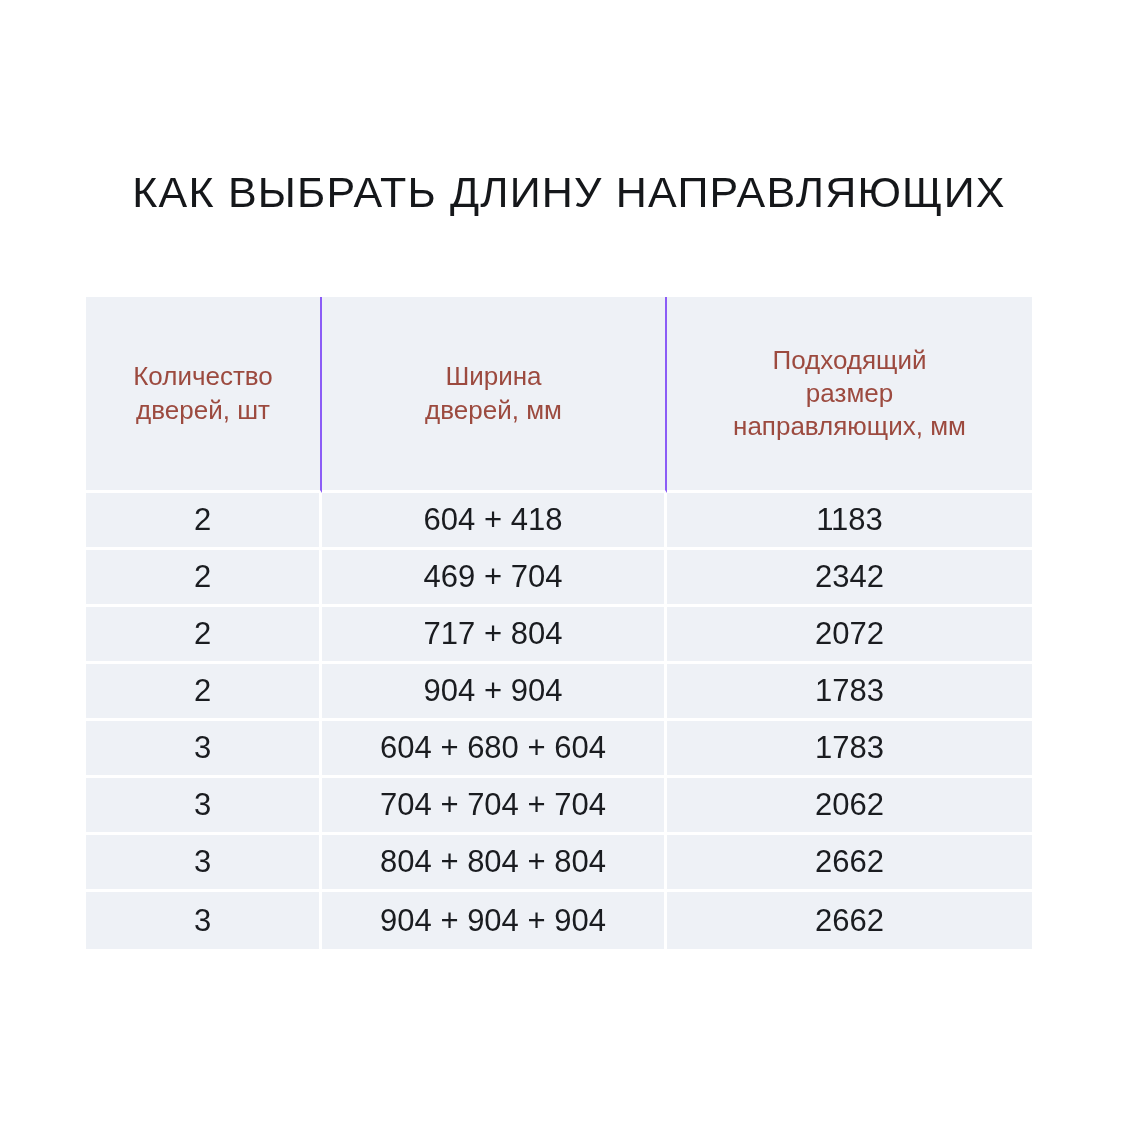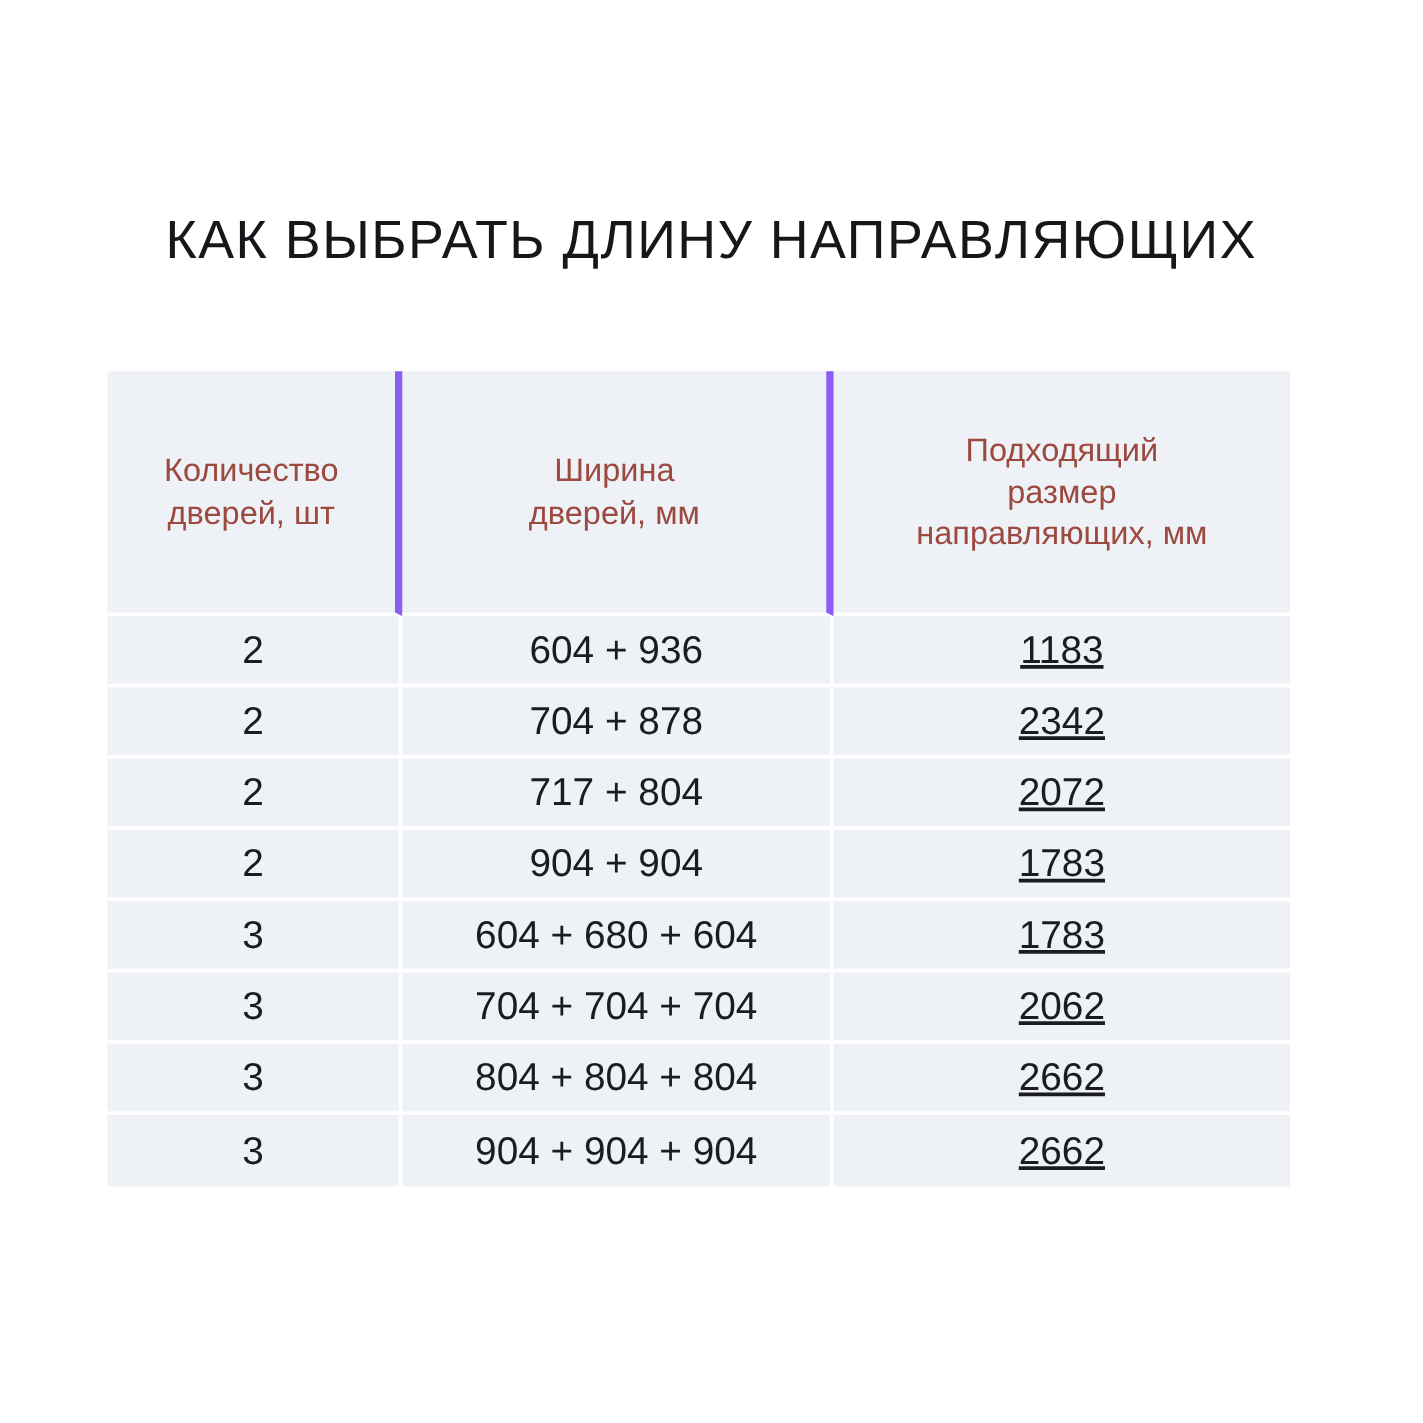"Количество" table.size-table th { border-right: 6px solid #8b5cf6 -> 2px solid #8b5cf6 }
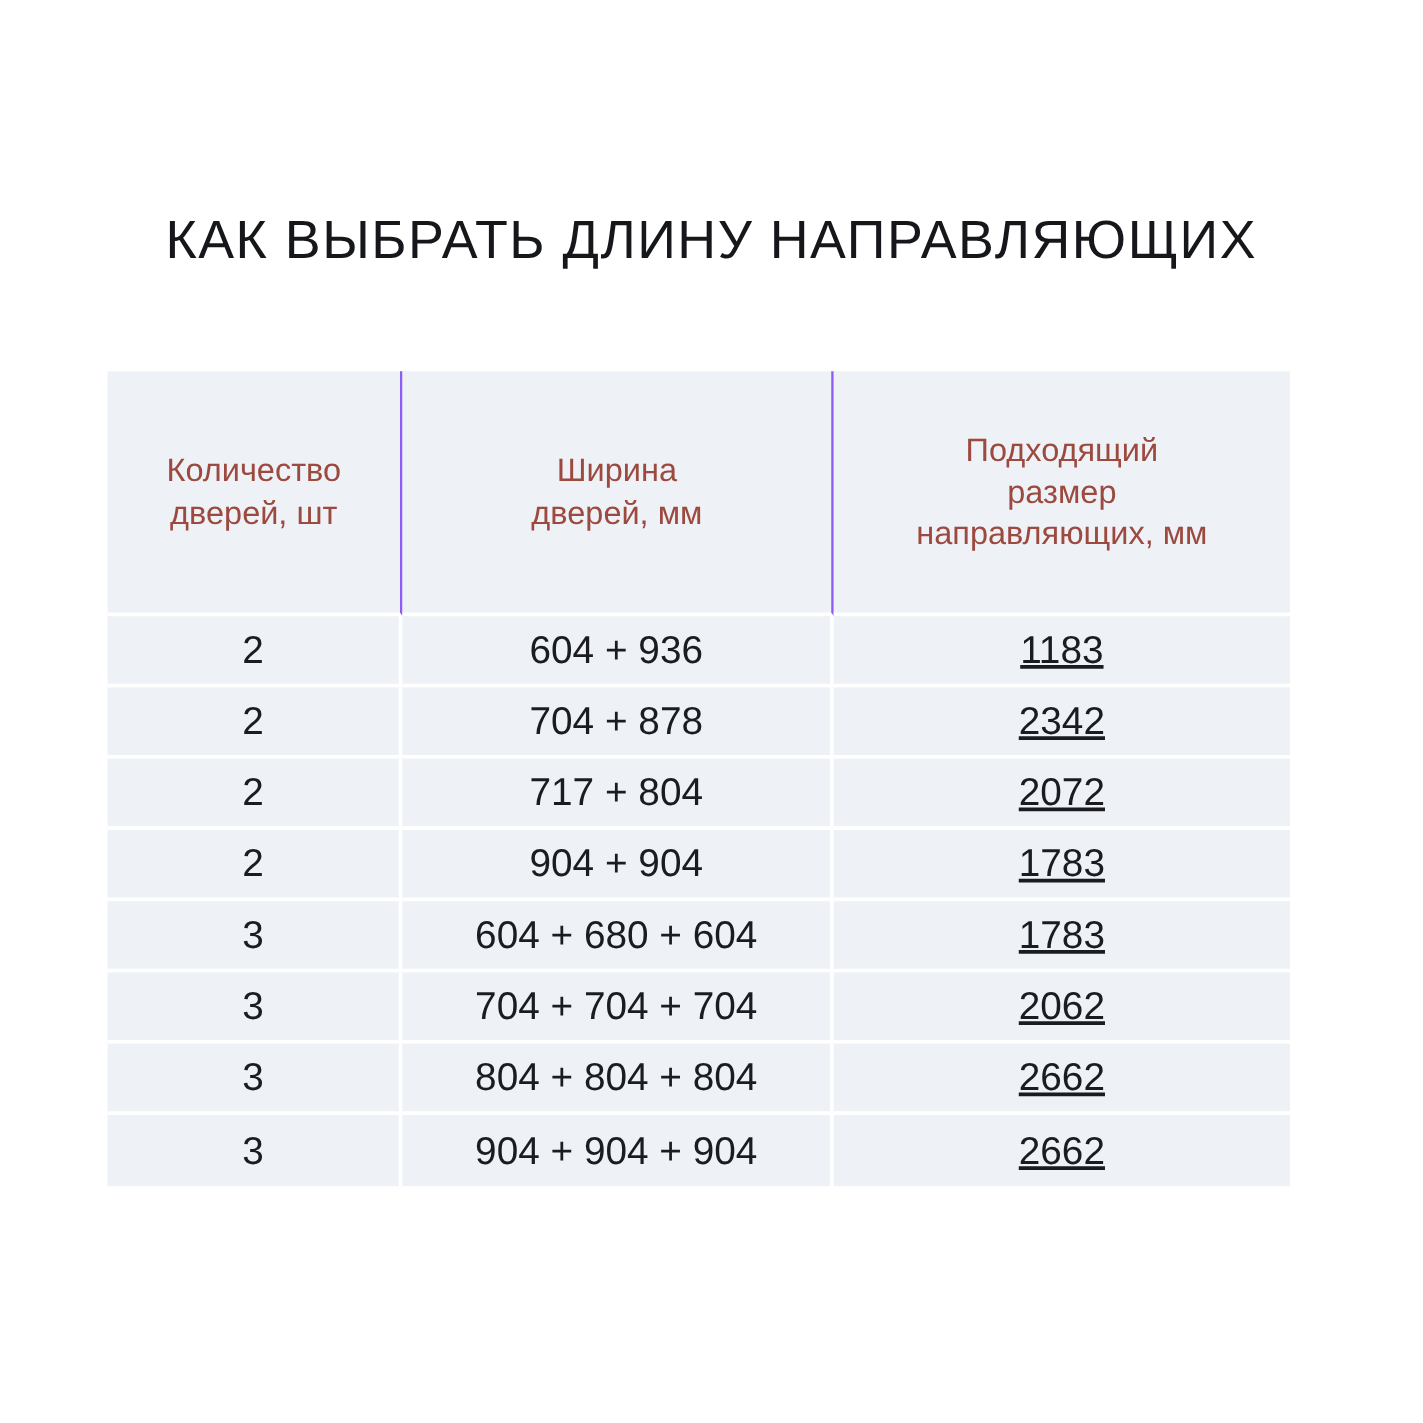"604 + 936" td { text: 936 -> 418 }
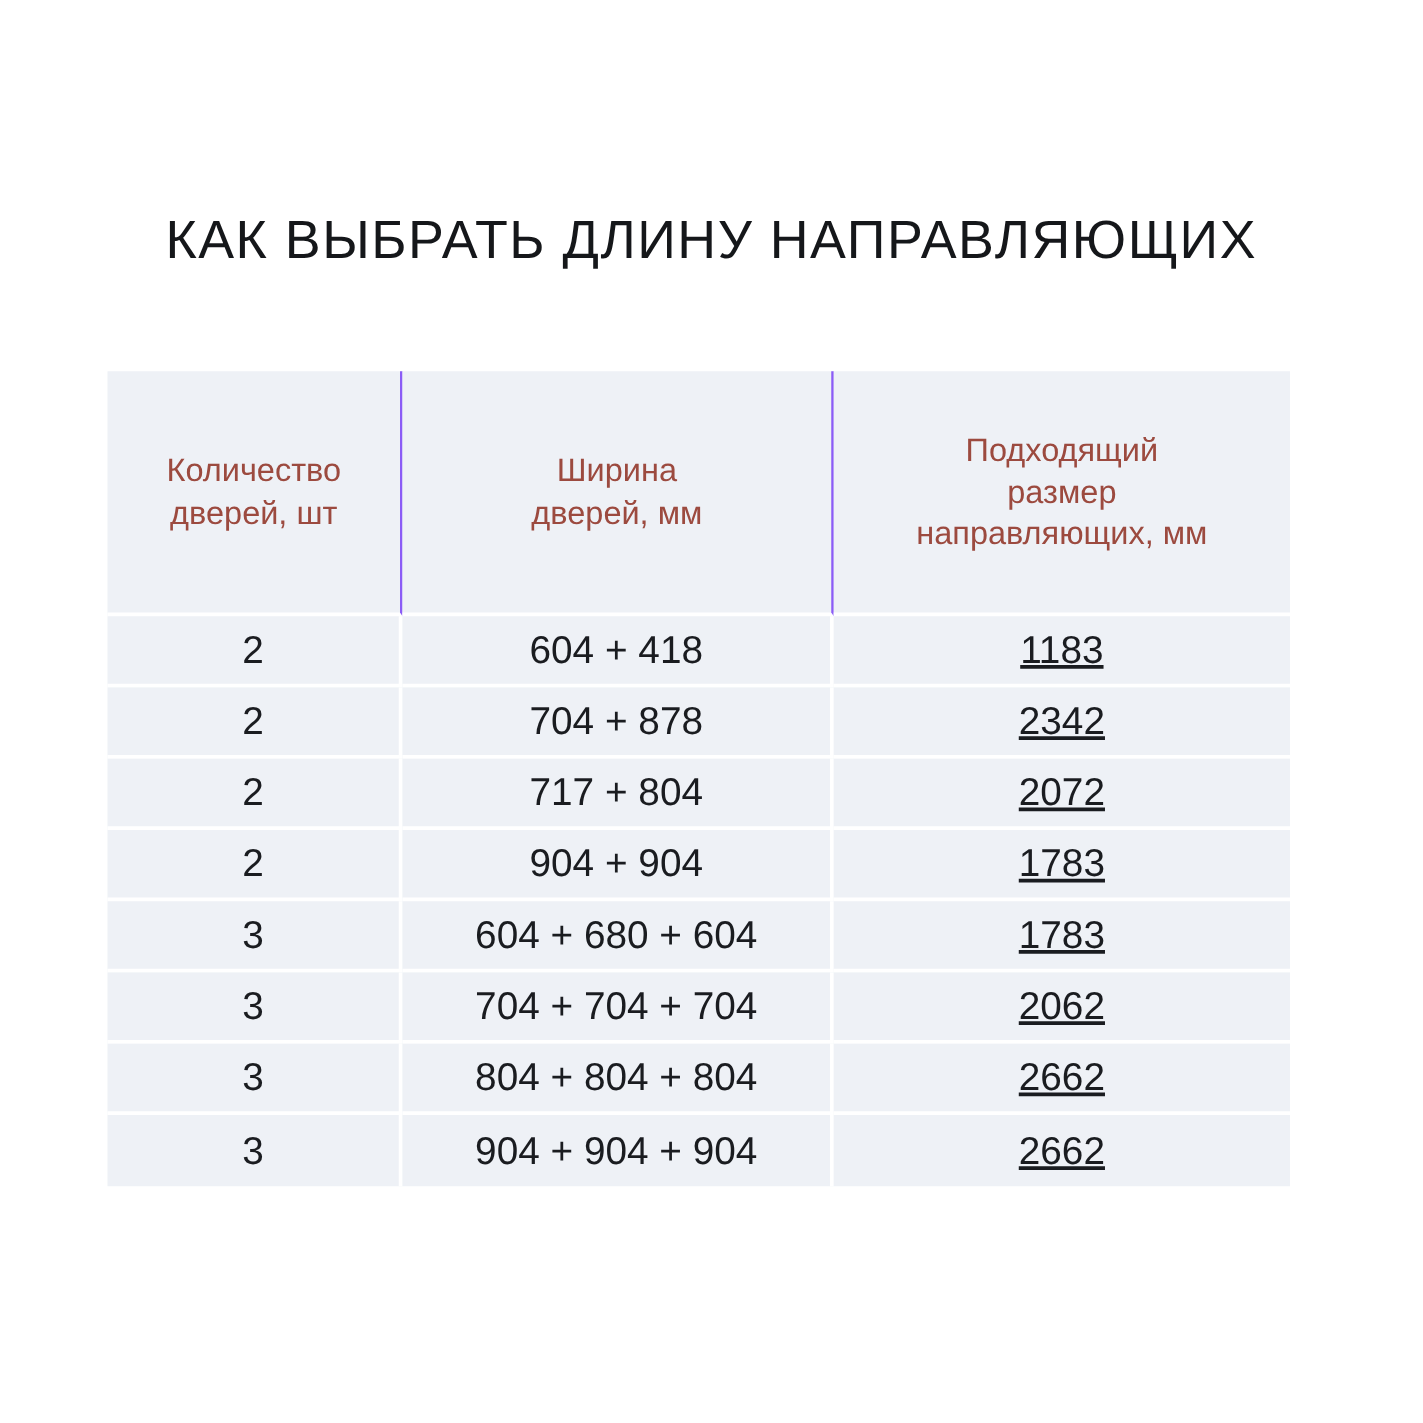"1183" table.size-table td:last-child { text-decoration: underline -> none }
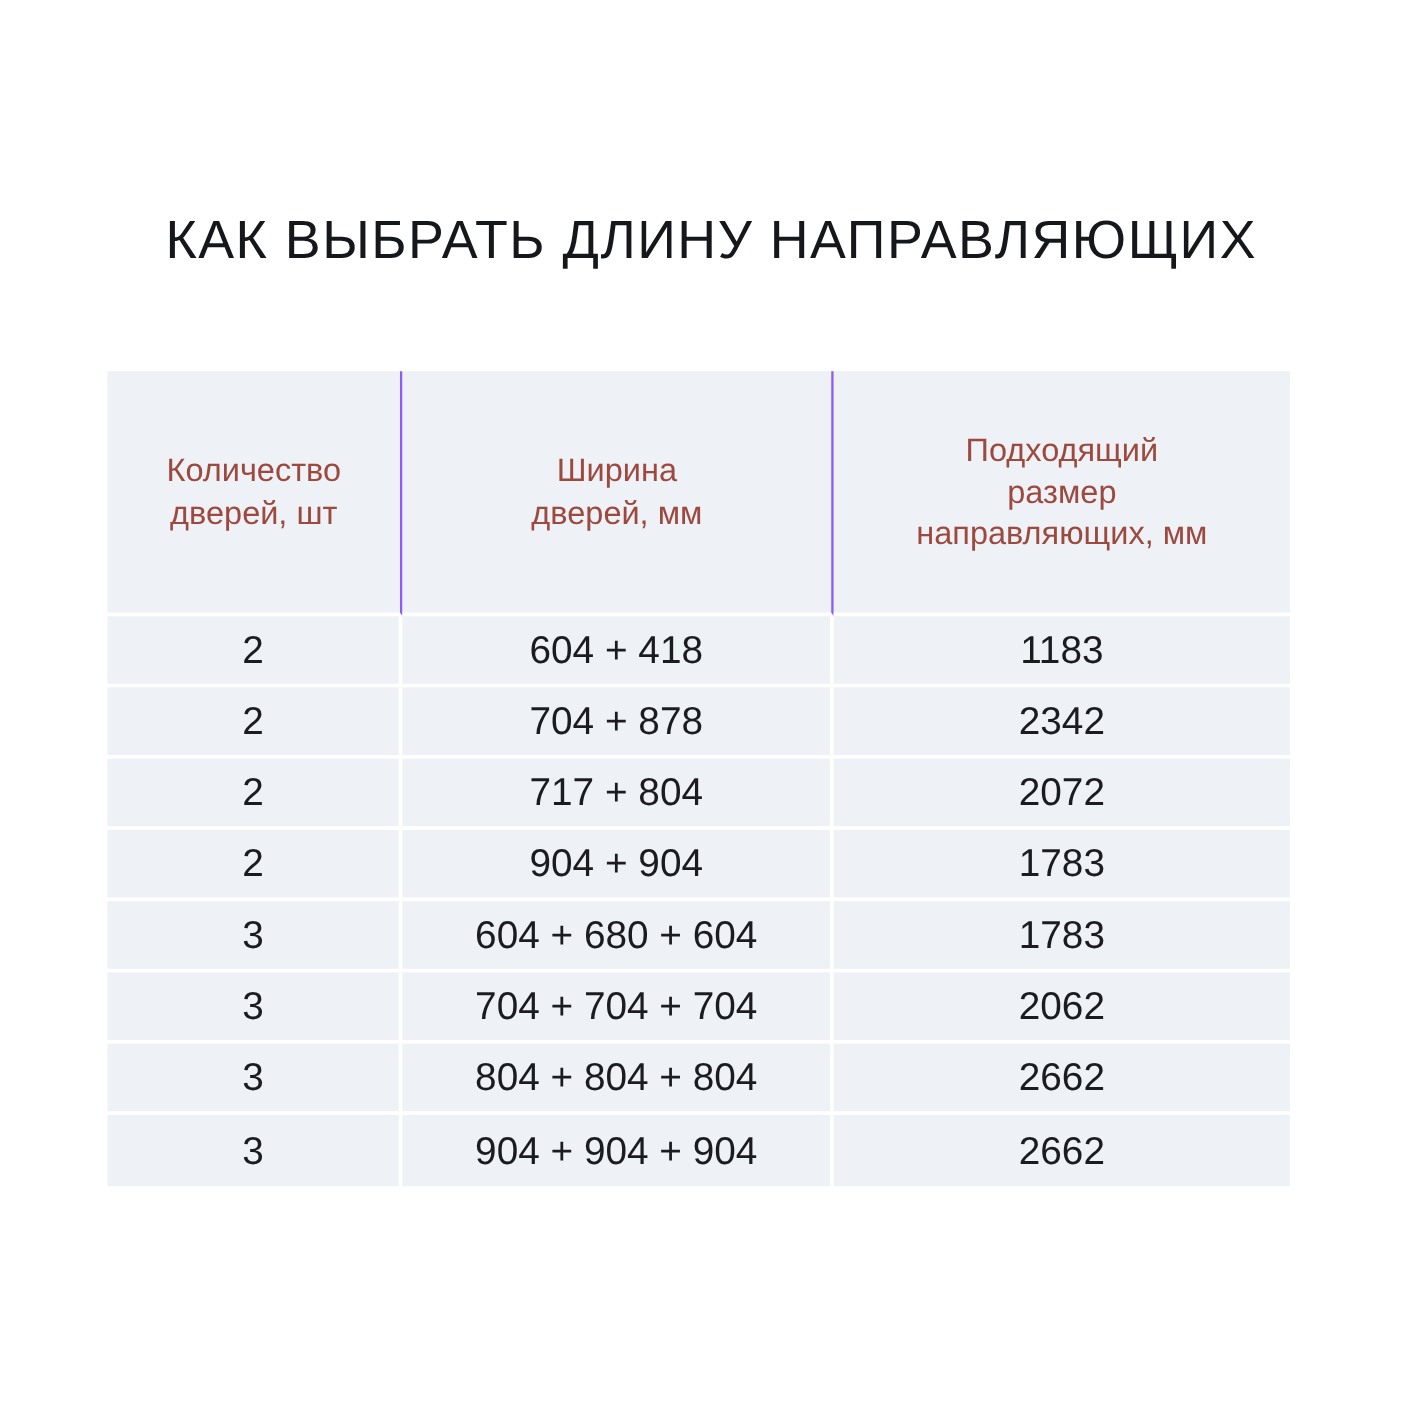"704 + 878" td { text: 704 + 878 -> 469 + 704 }
